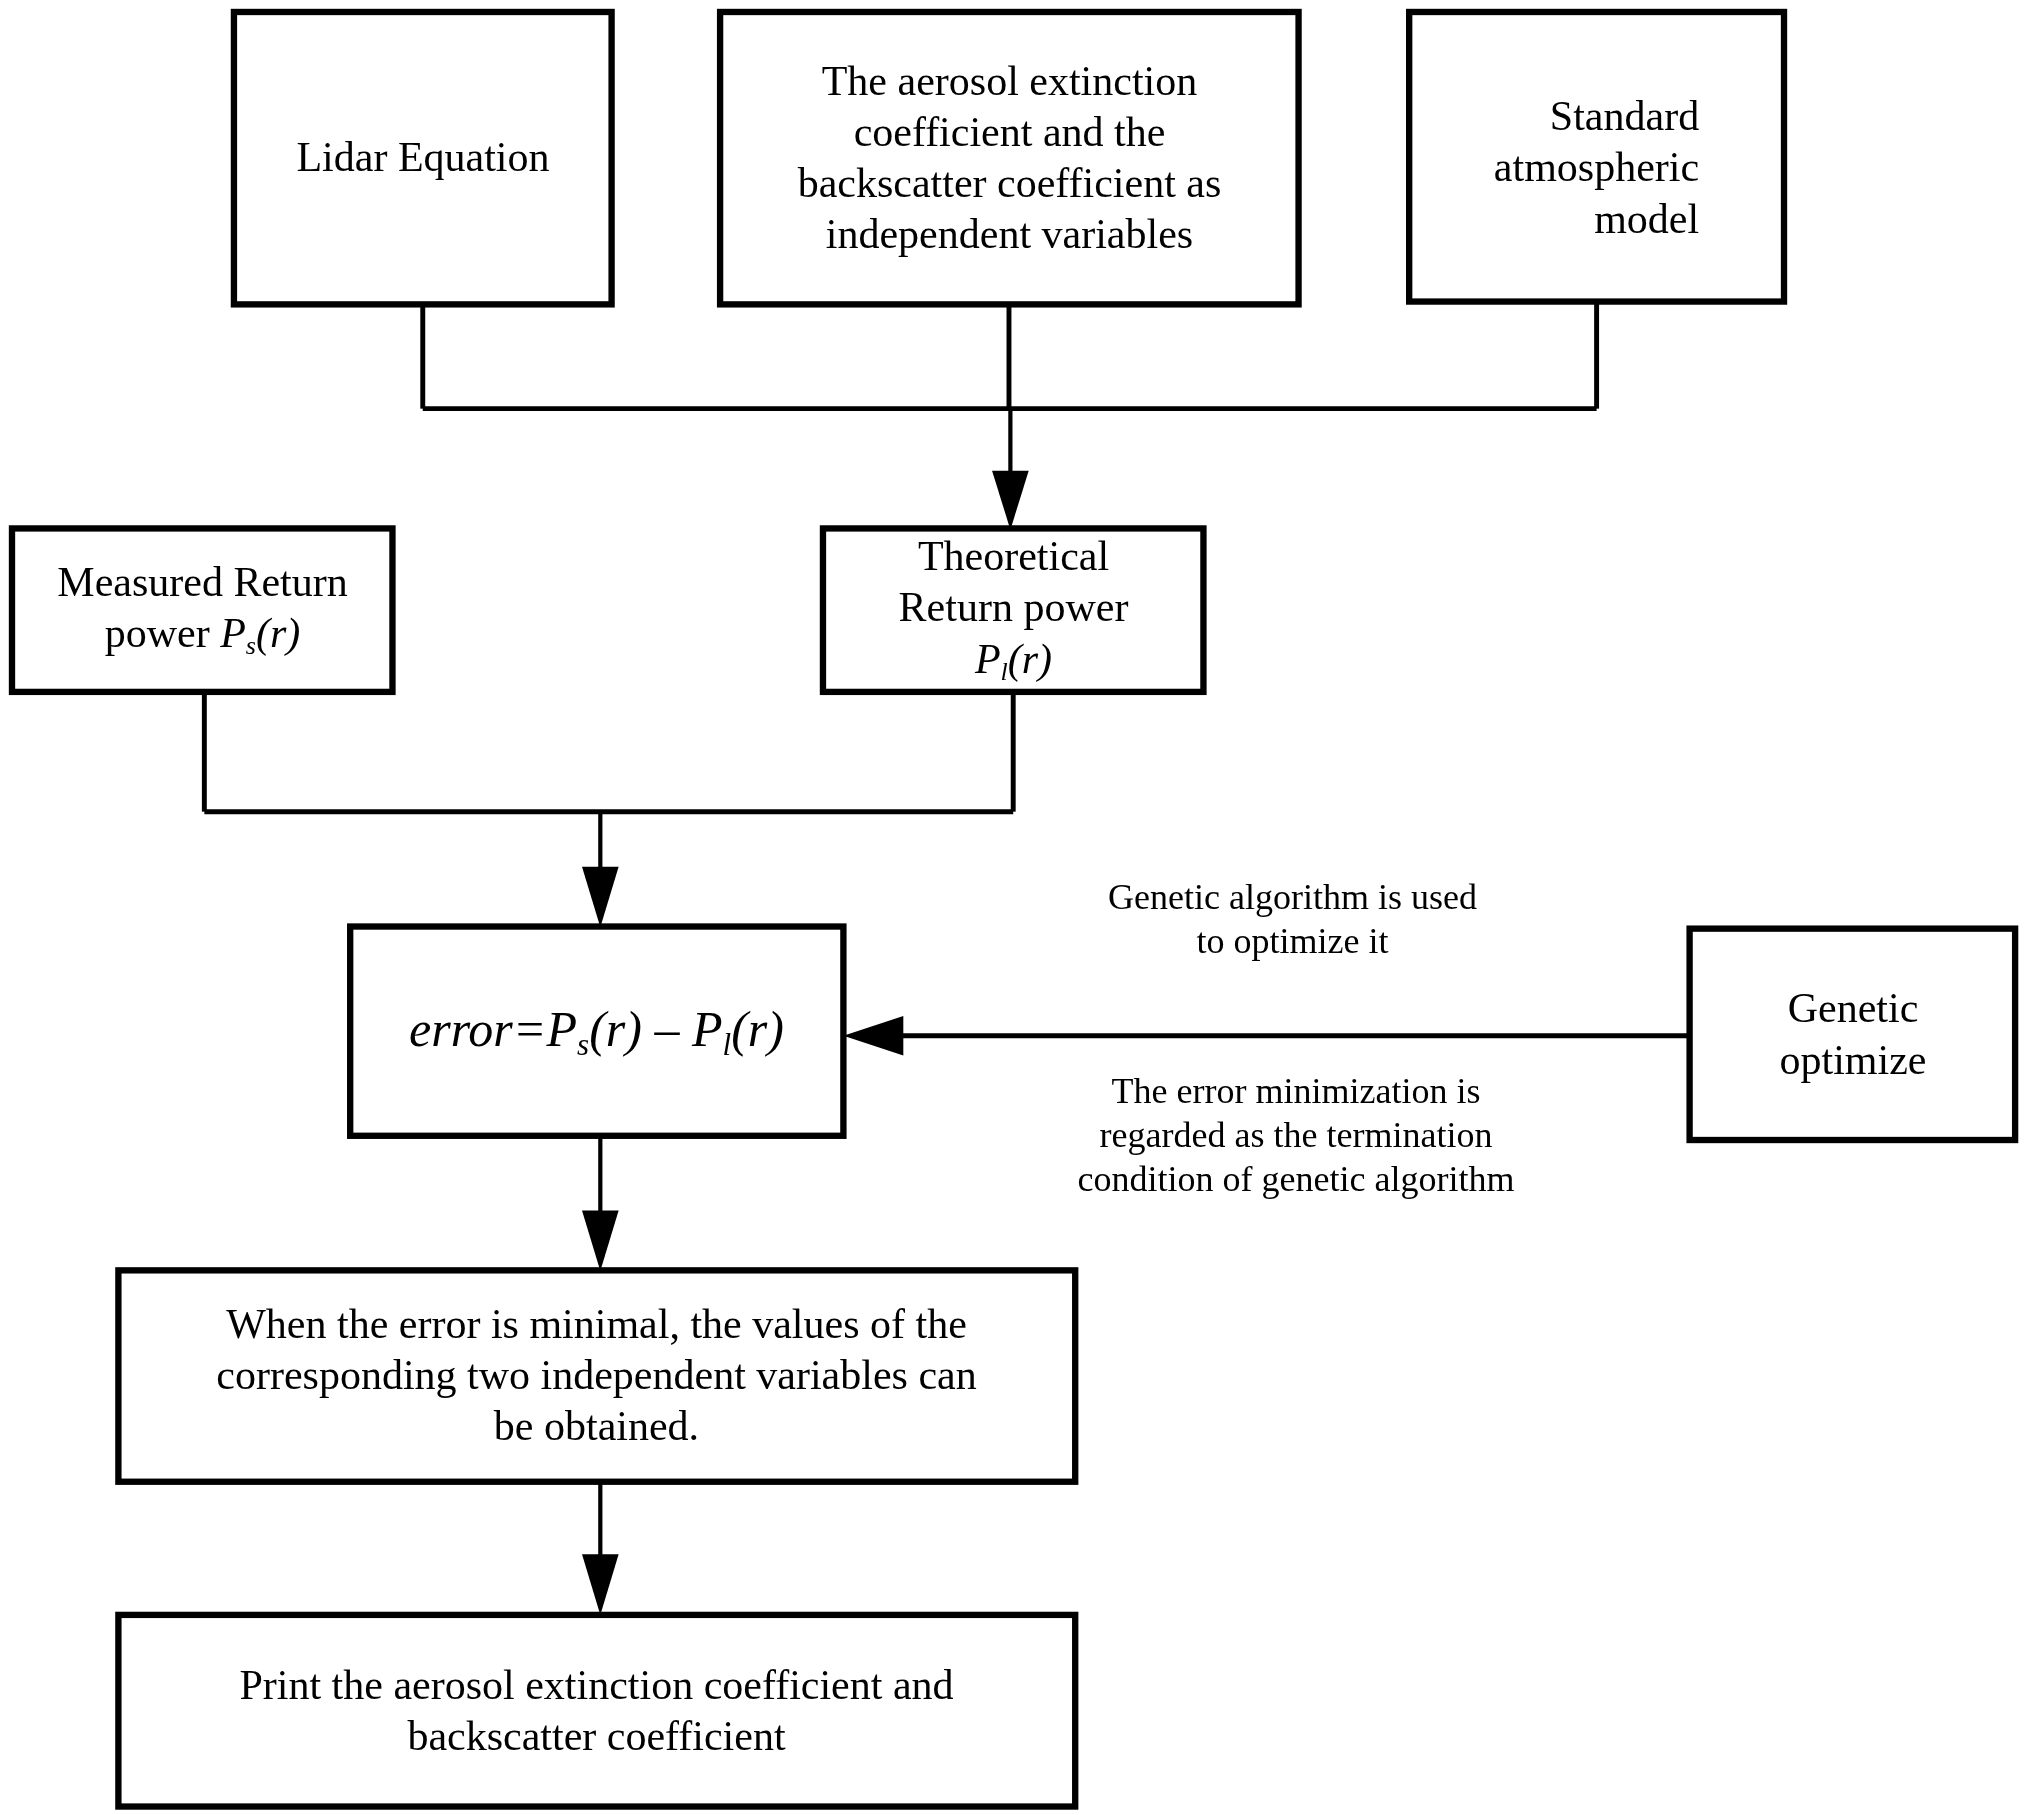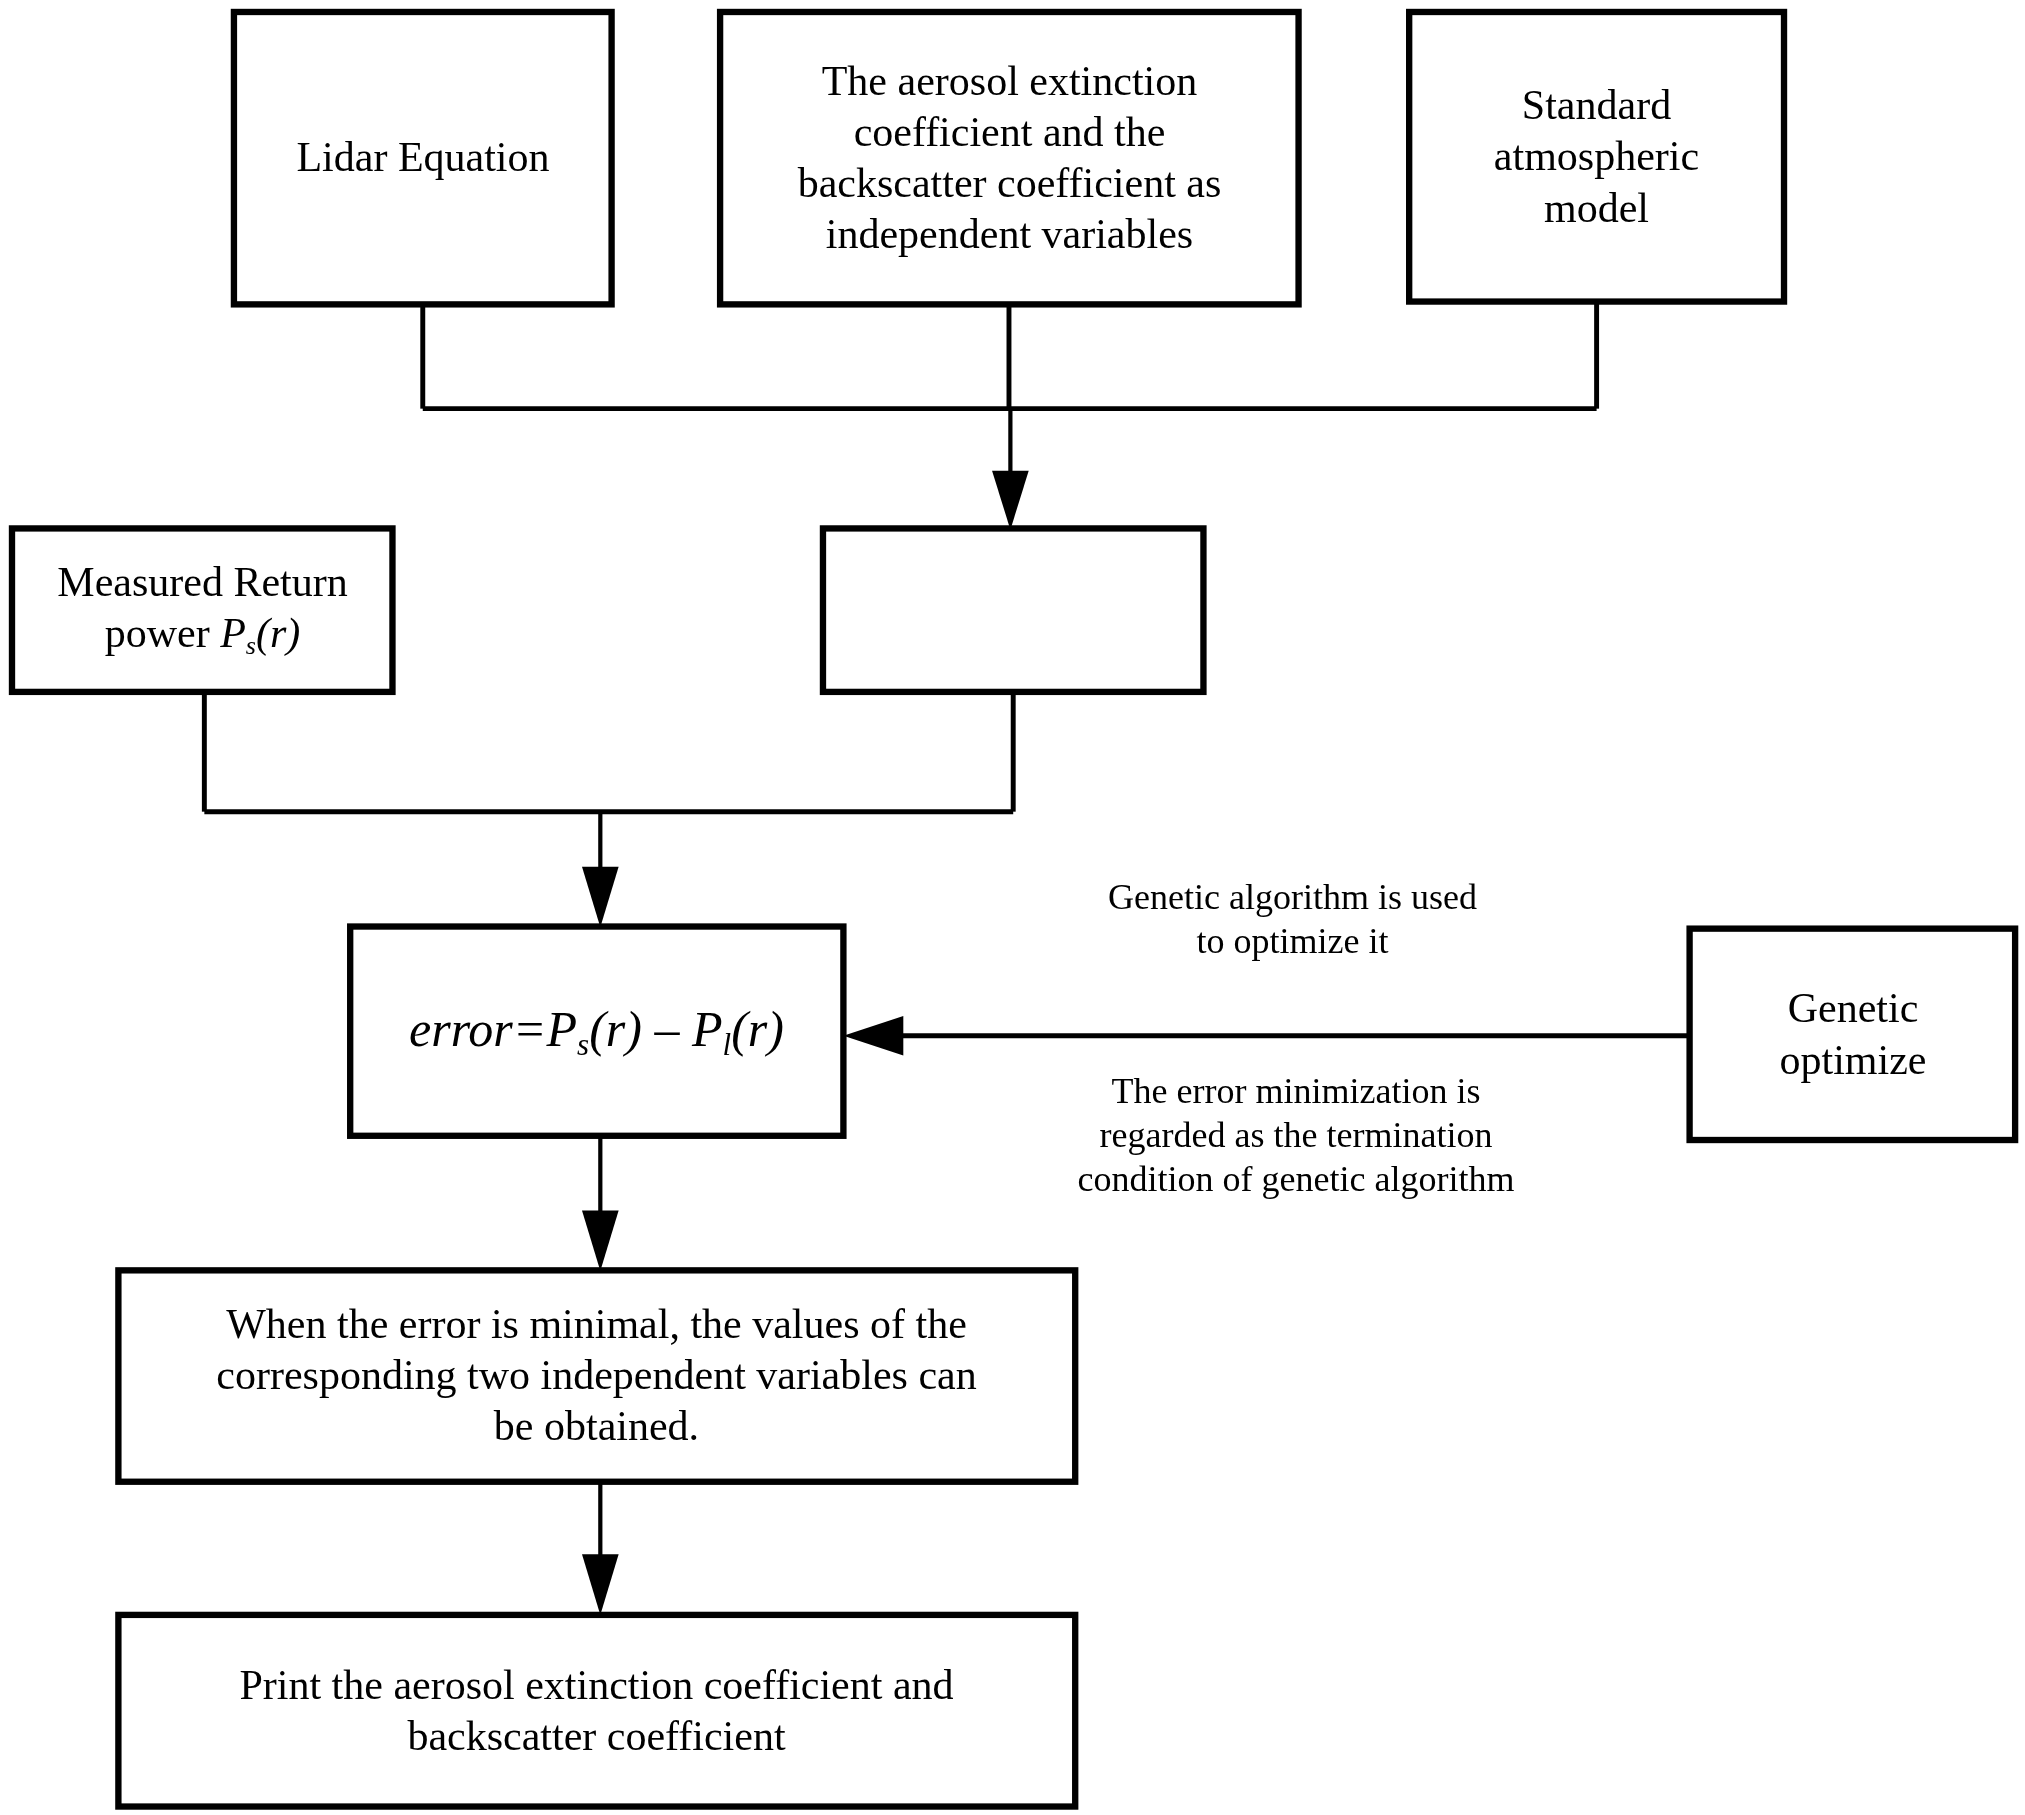"Standard" div.node-text { text-align: none -> right; top: 12px -> 23px }
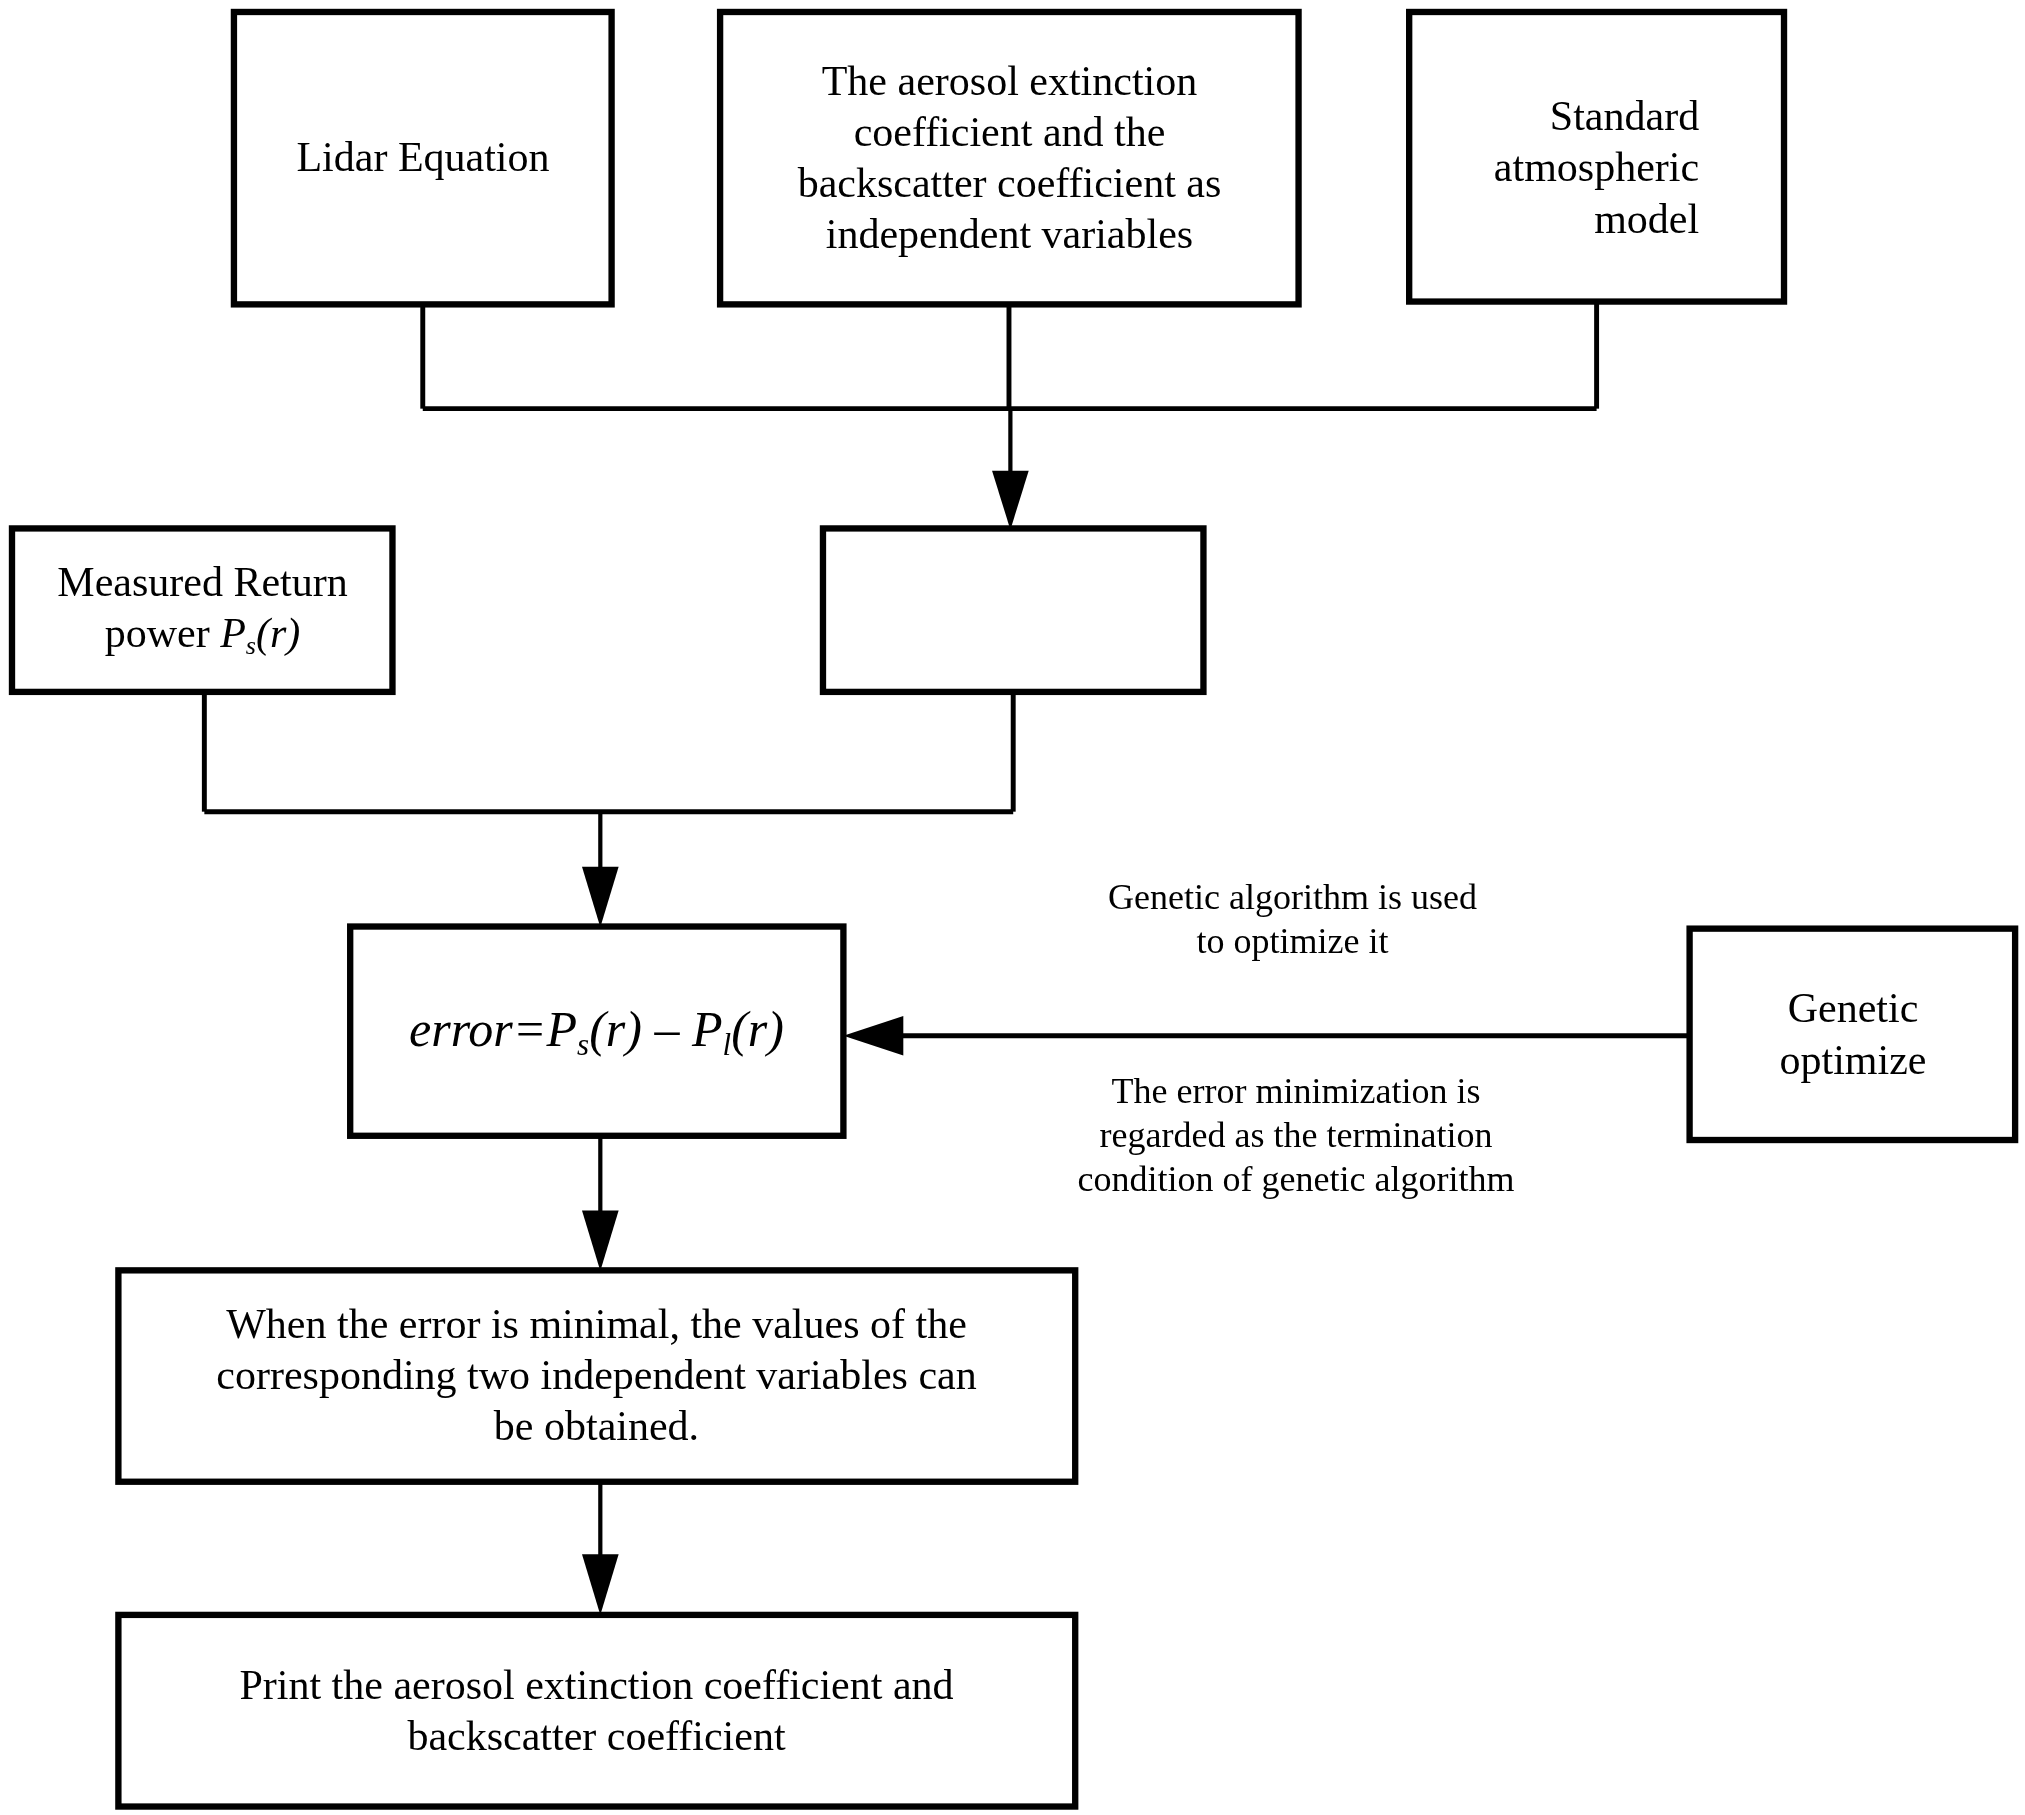"Theoretical" div.node-text { html: none -> <div> <span><span>Theoretical Return power </span><span><span>P</span><sub>l</sub><span>(r)</span></span></span> </div> }
